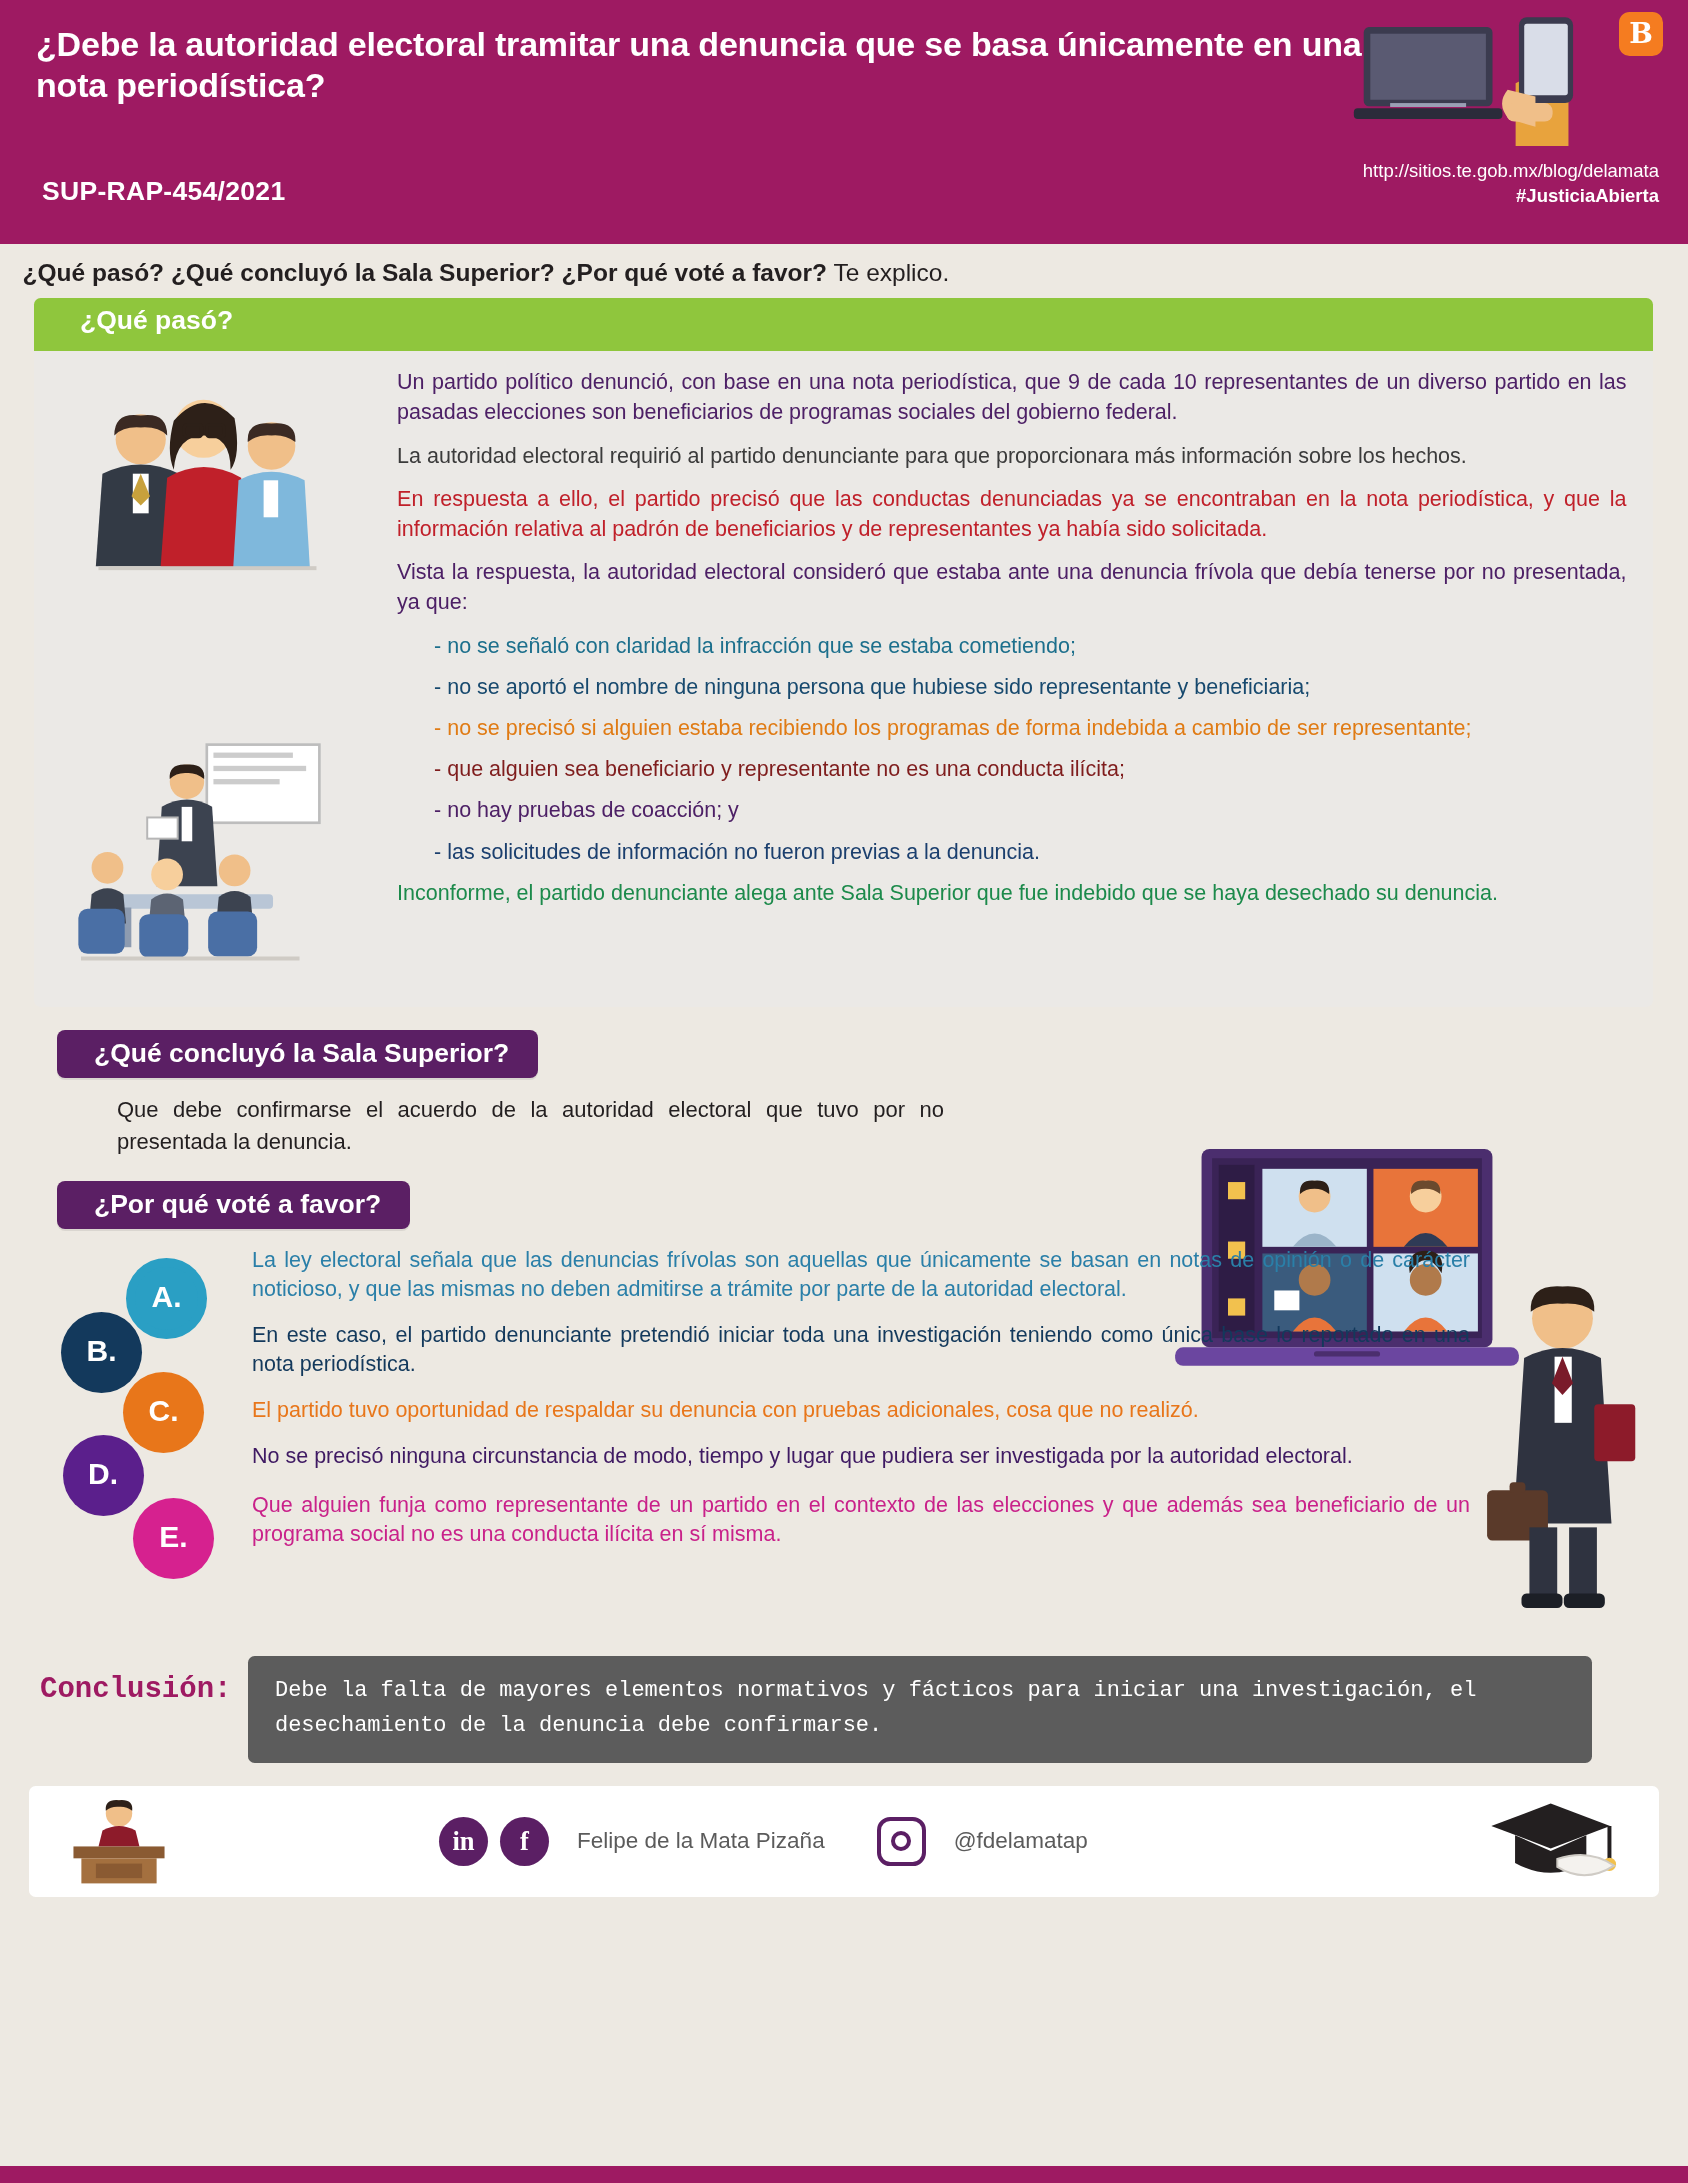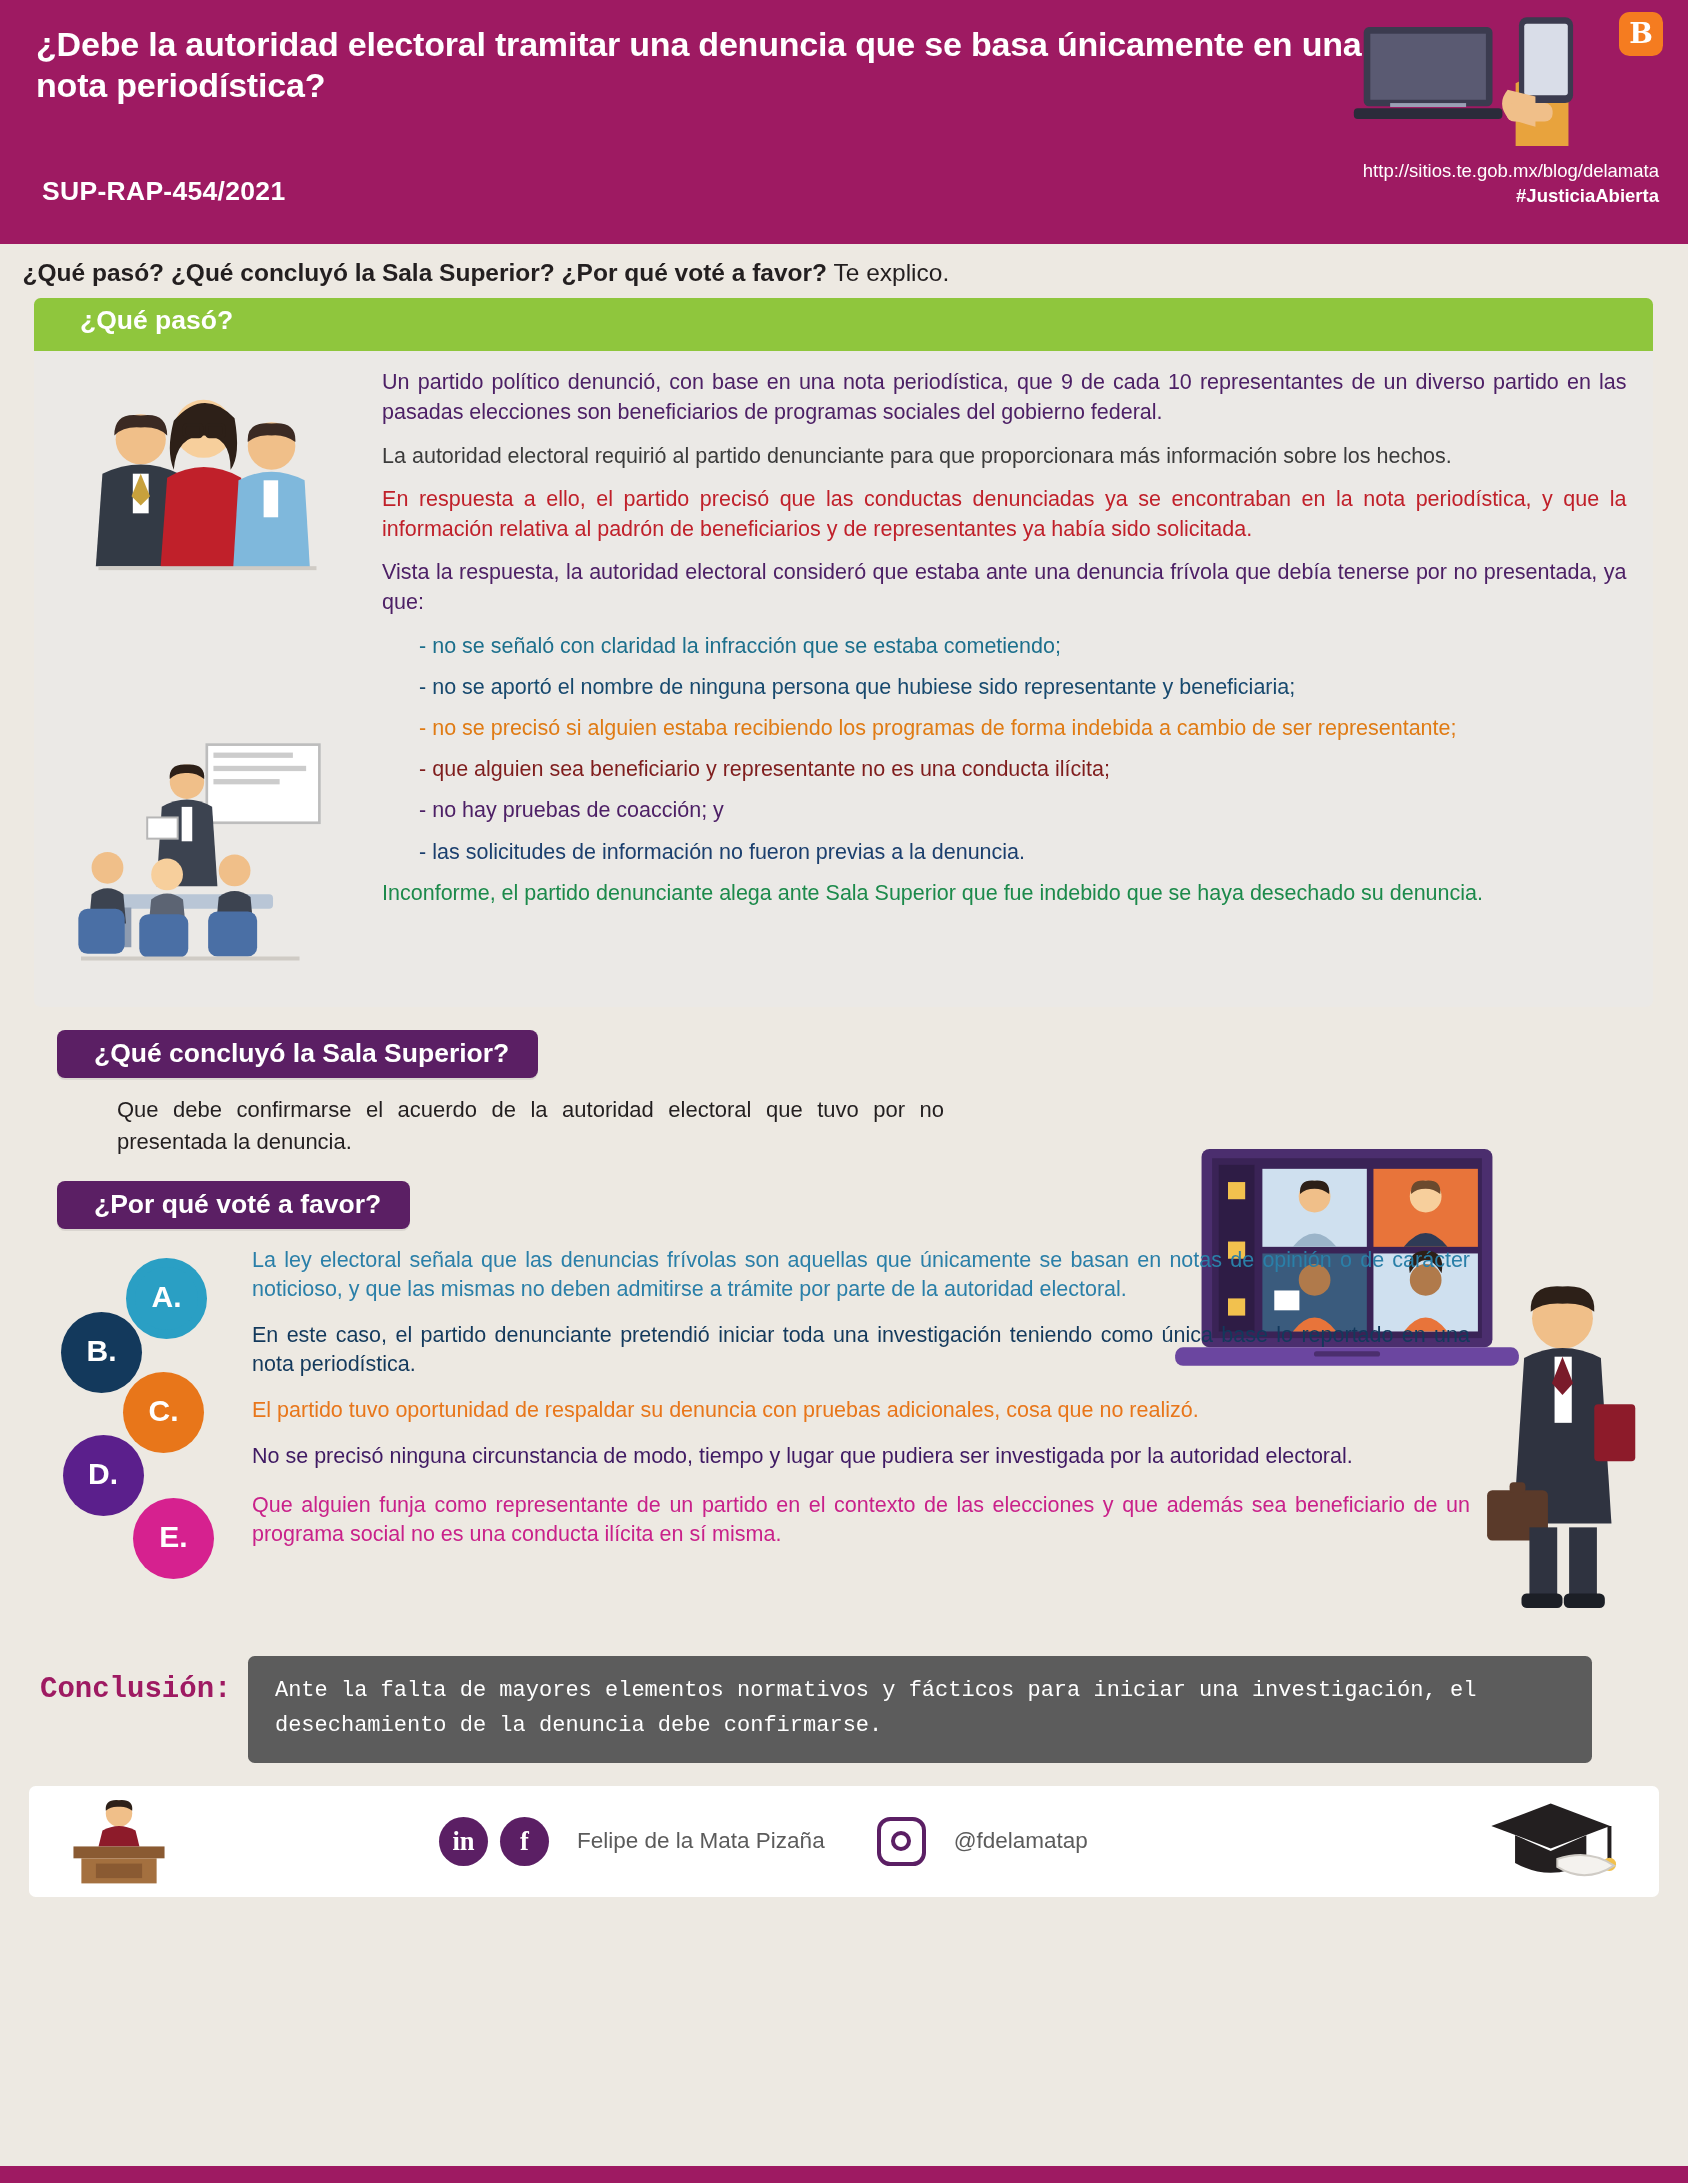"Un partido político denunció, con" .card-right { margin-left: none -> 15px }
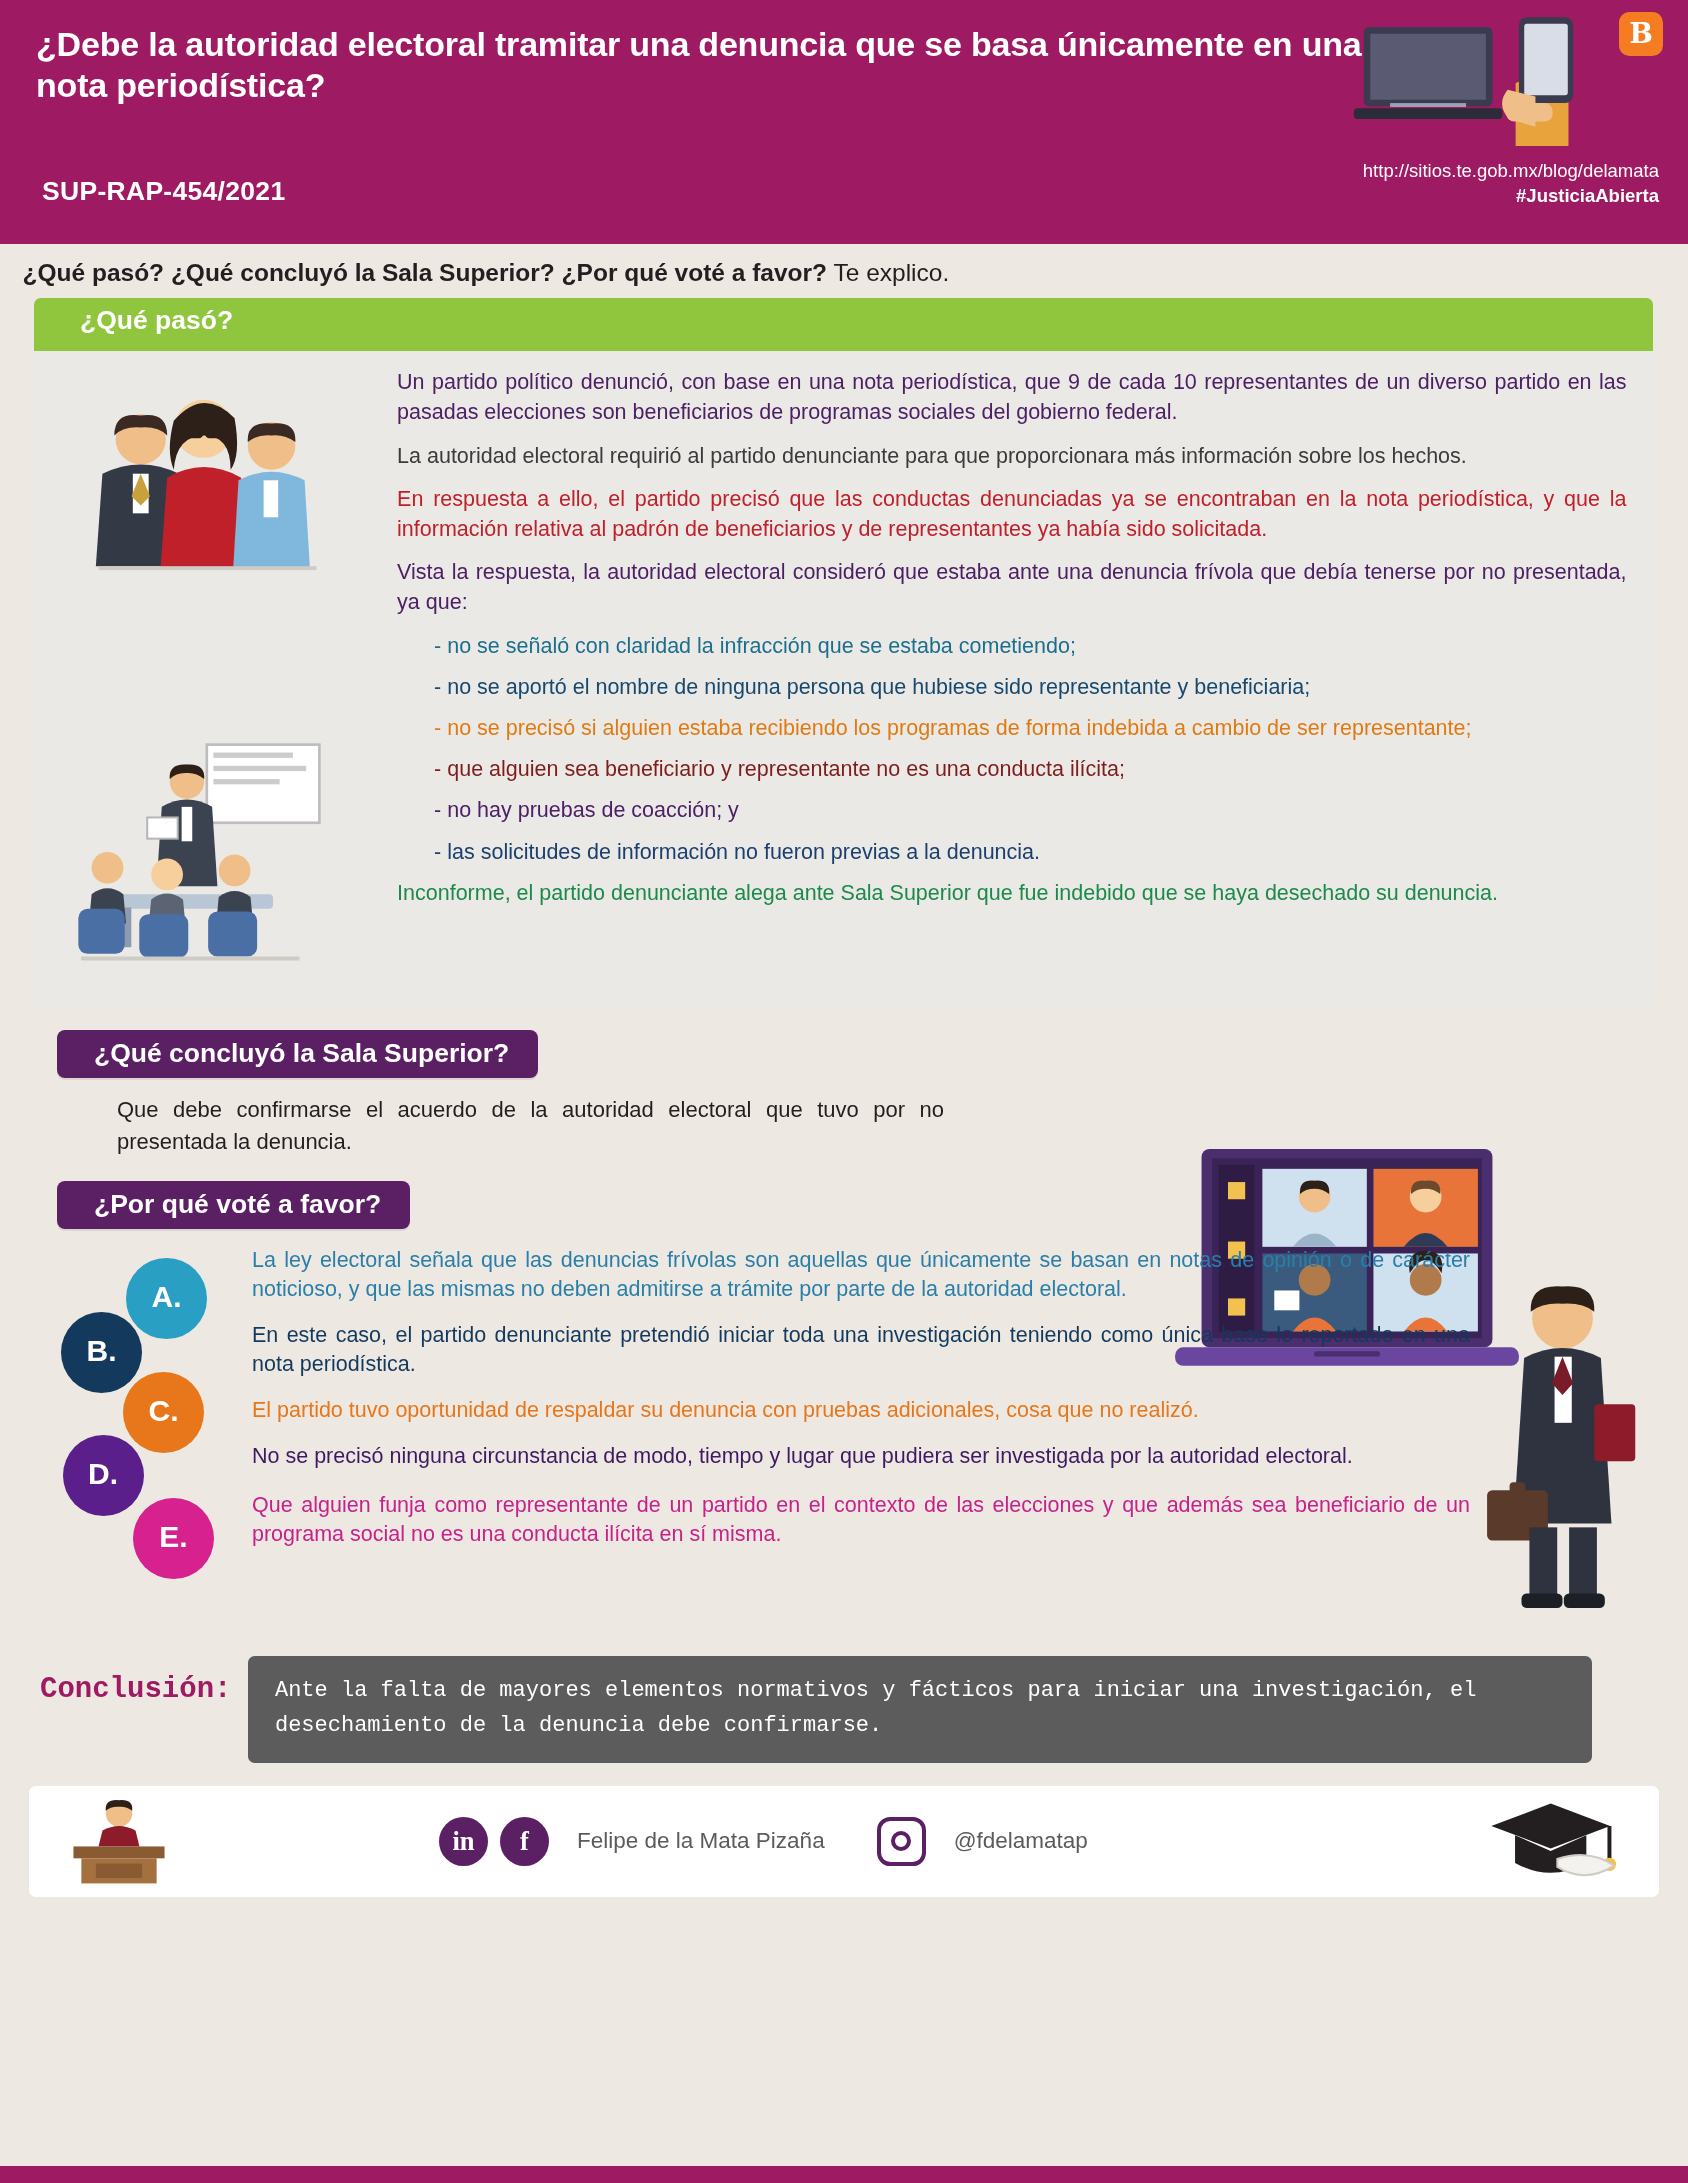"Ante la falta de mayores" div.conclusion-box { text: Ante -> Debe }
